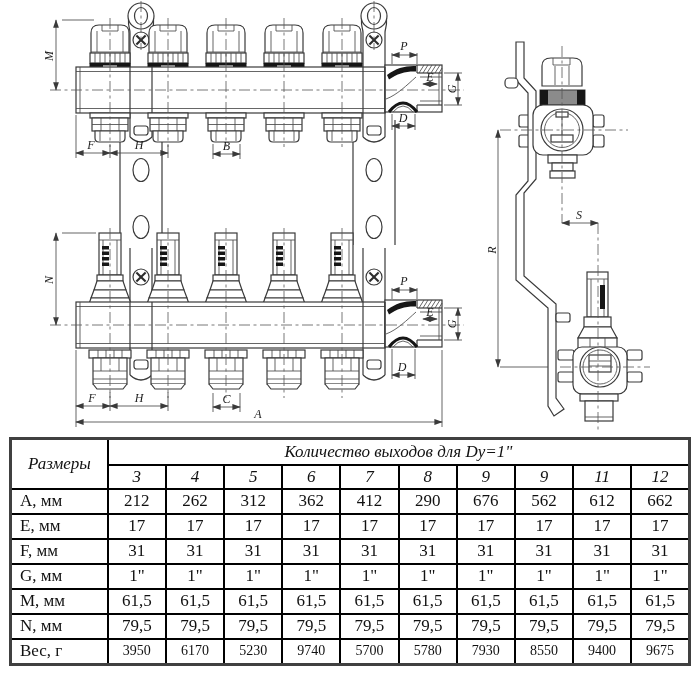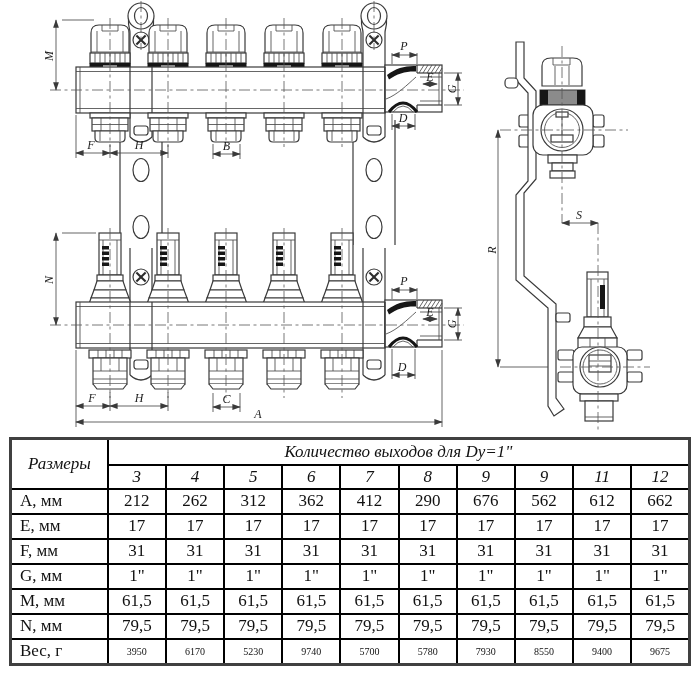"3950" .spec tr:last-child td:not(.rowlabel) { font-size: 10px -> 14px }
